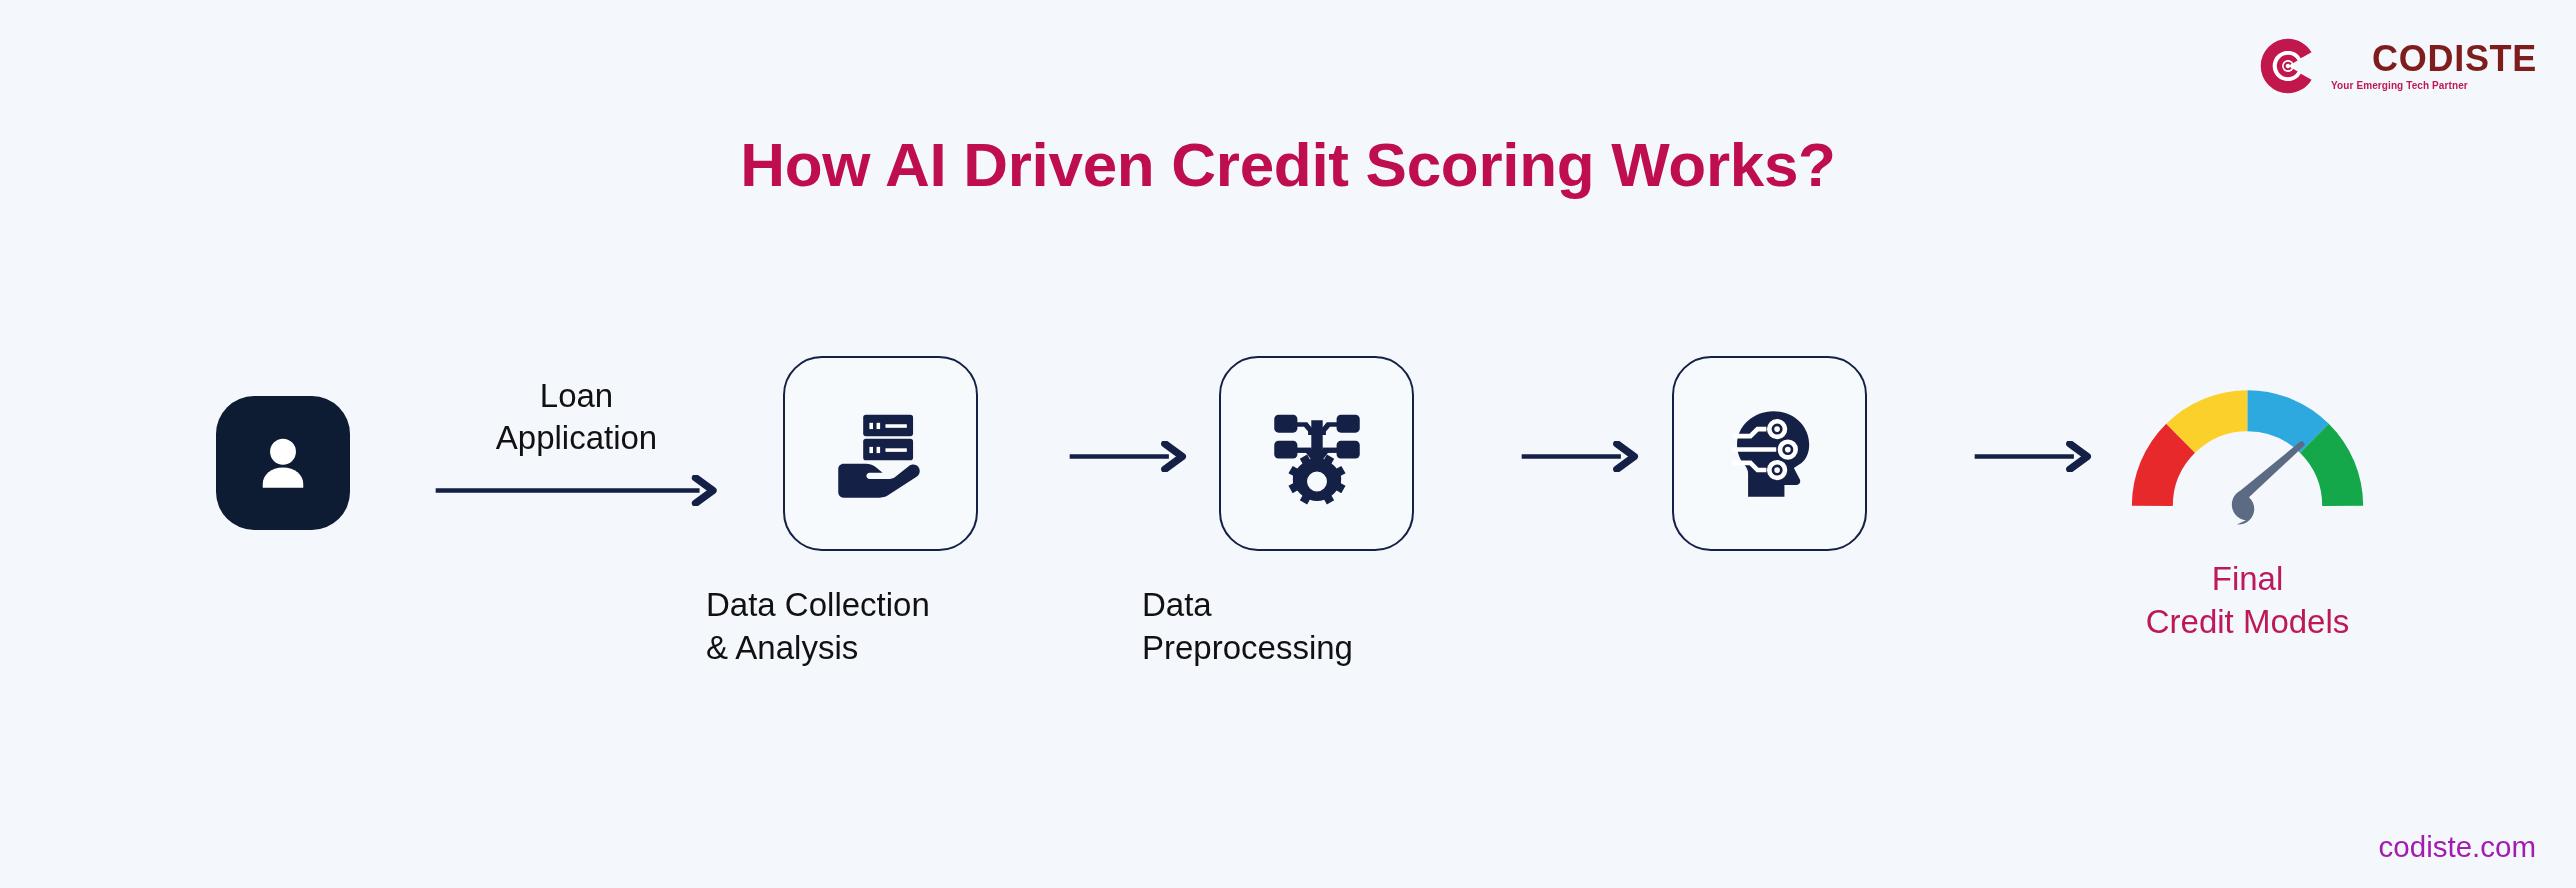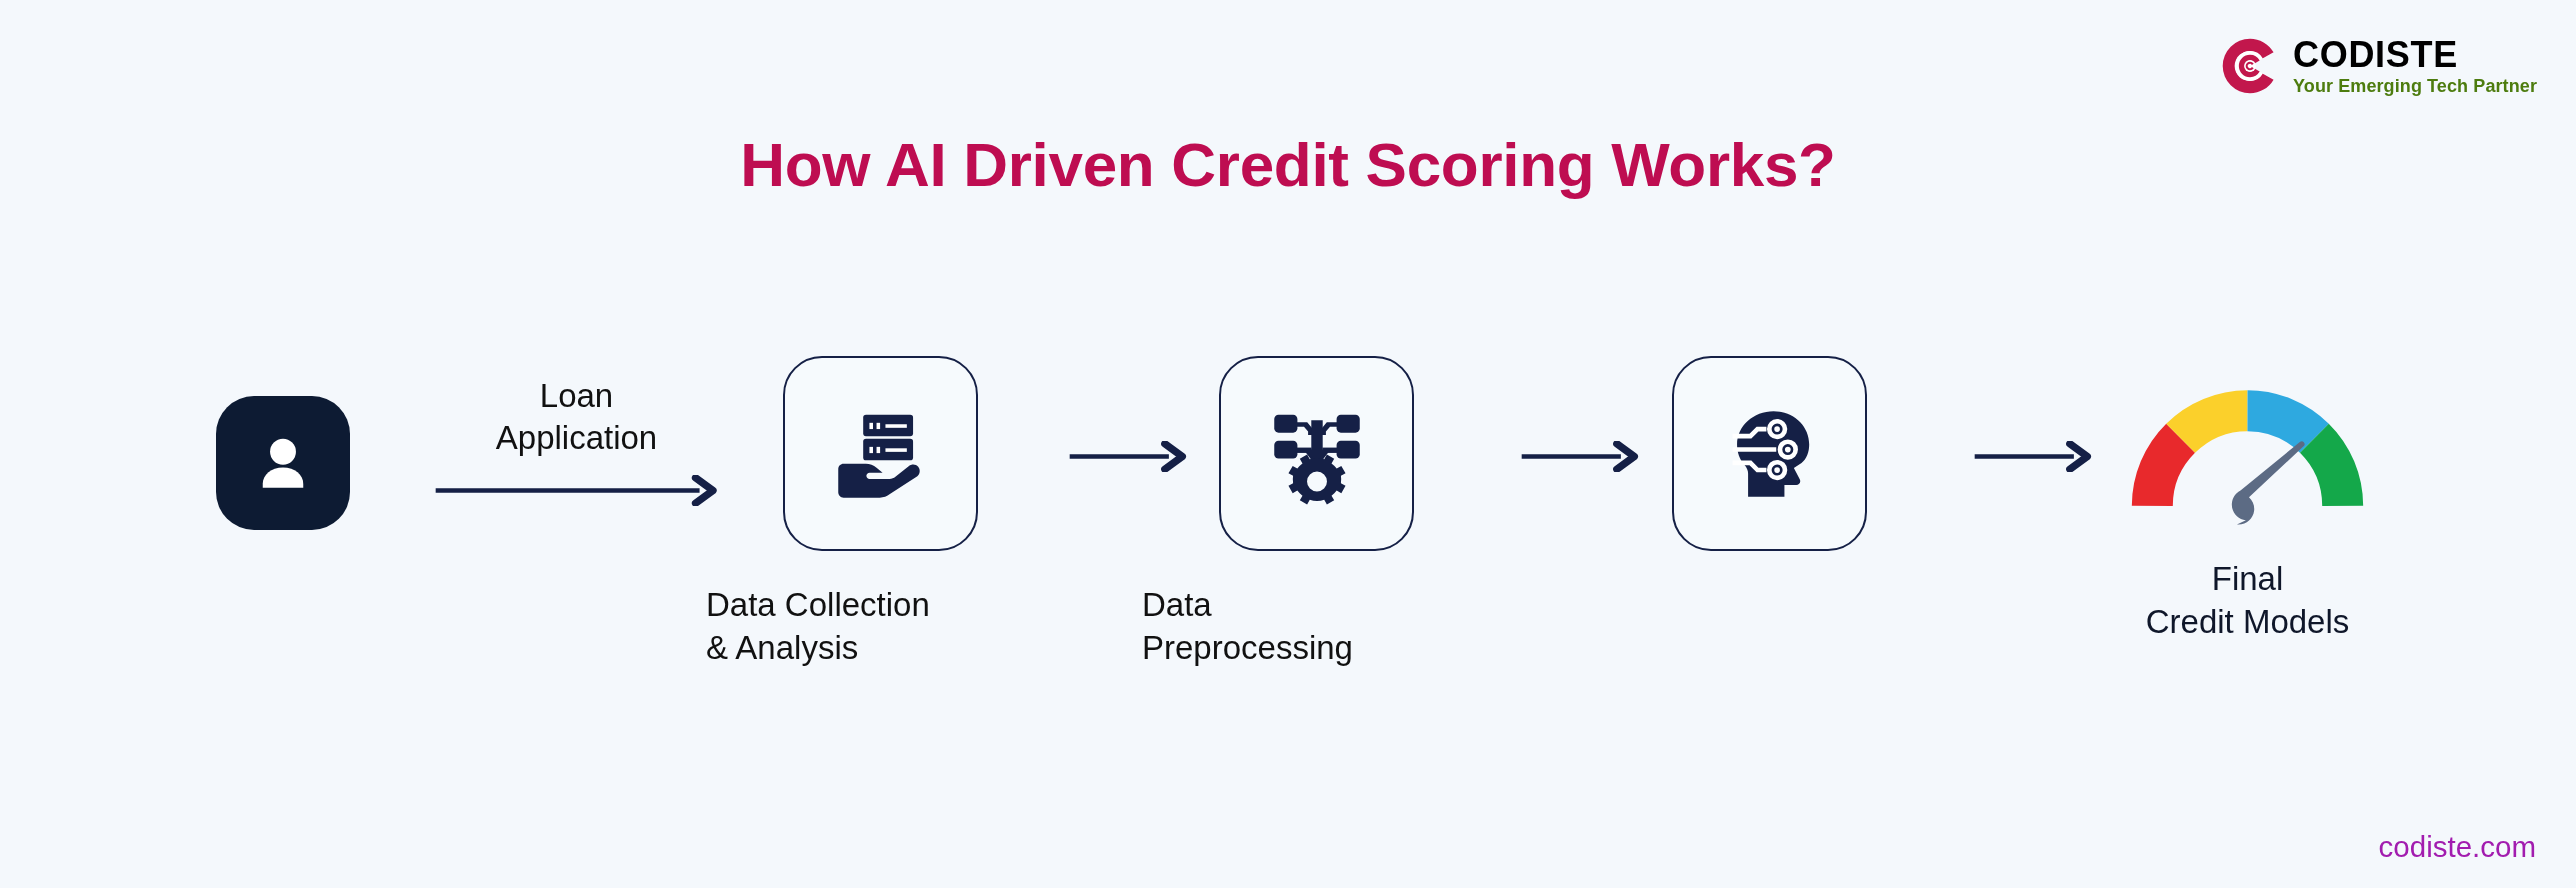"CODISTE" .logo-word { color: #000000 -> #7f1d1d; margin-left: none -> 41px }
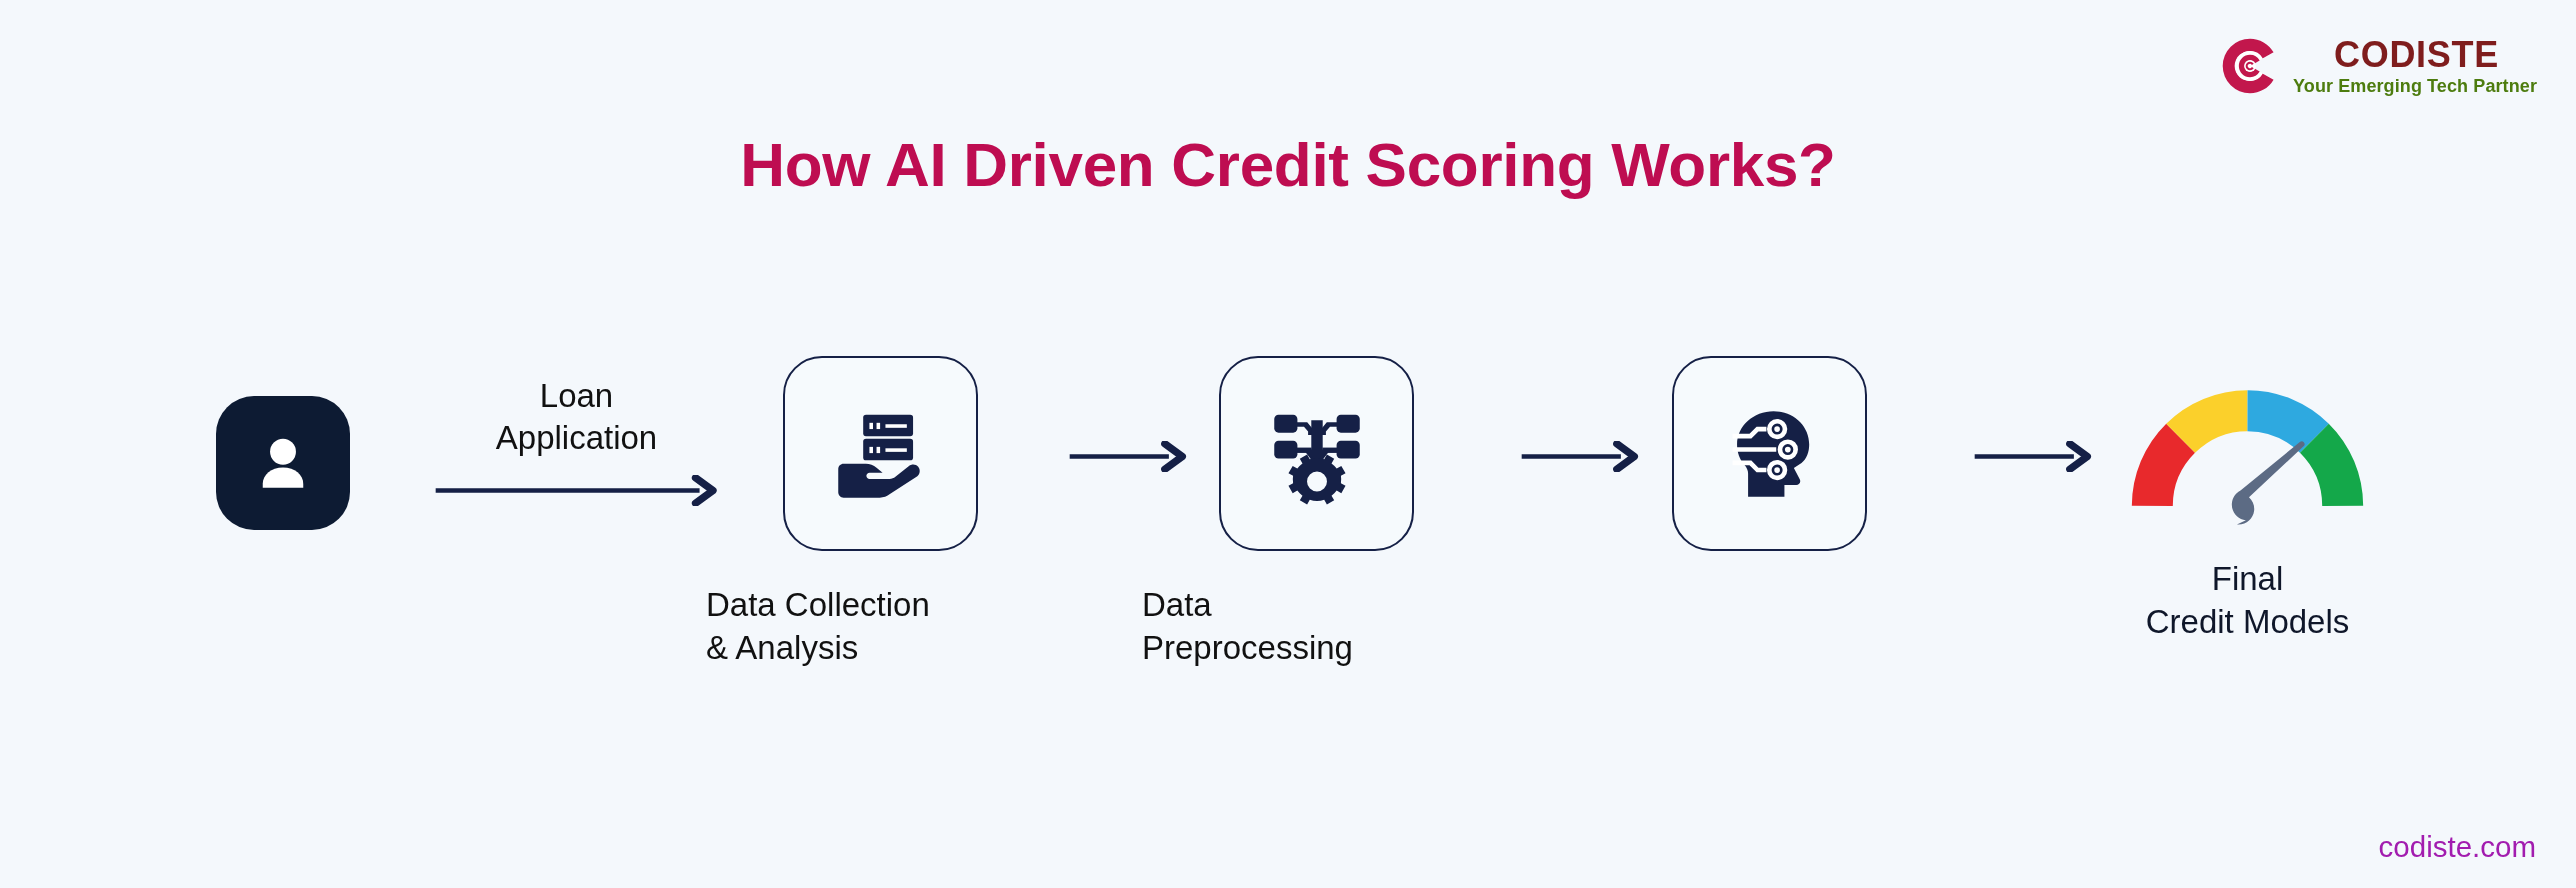"Your Emerging Tech Partner" .logo-tagline { color: #4d7c0f -> #be185d; font-size: 18px -> 10px }
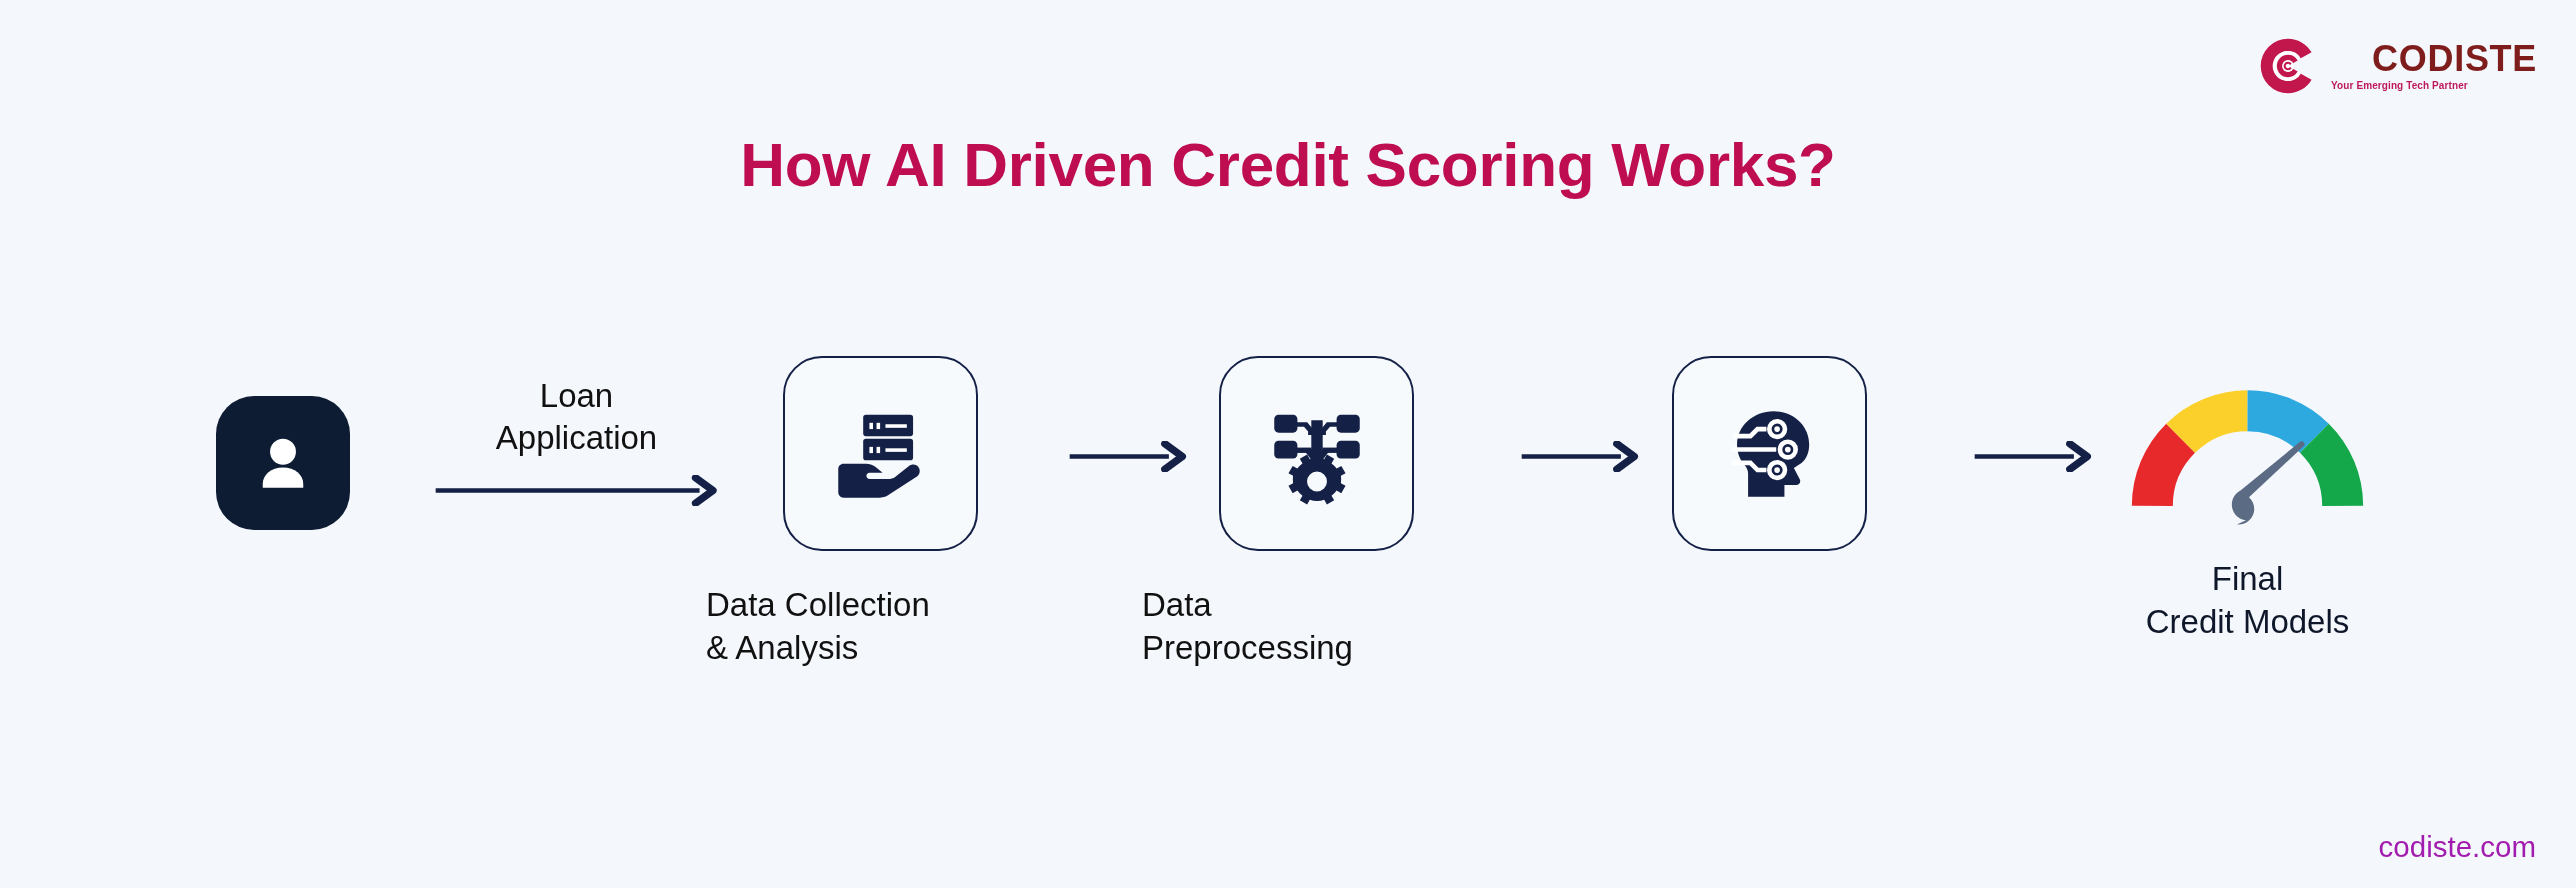"Final" .gauge-label { color: #0f172a -> #be185d }
